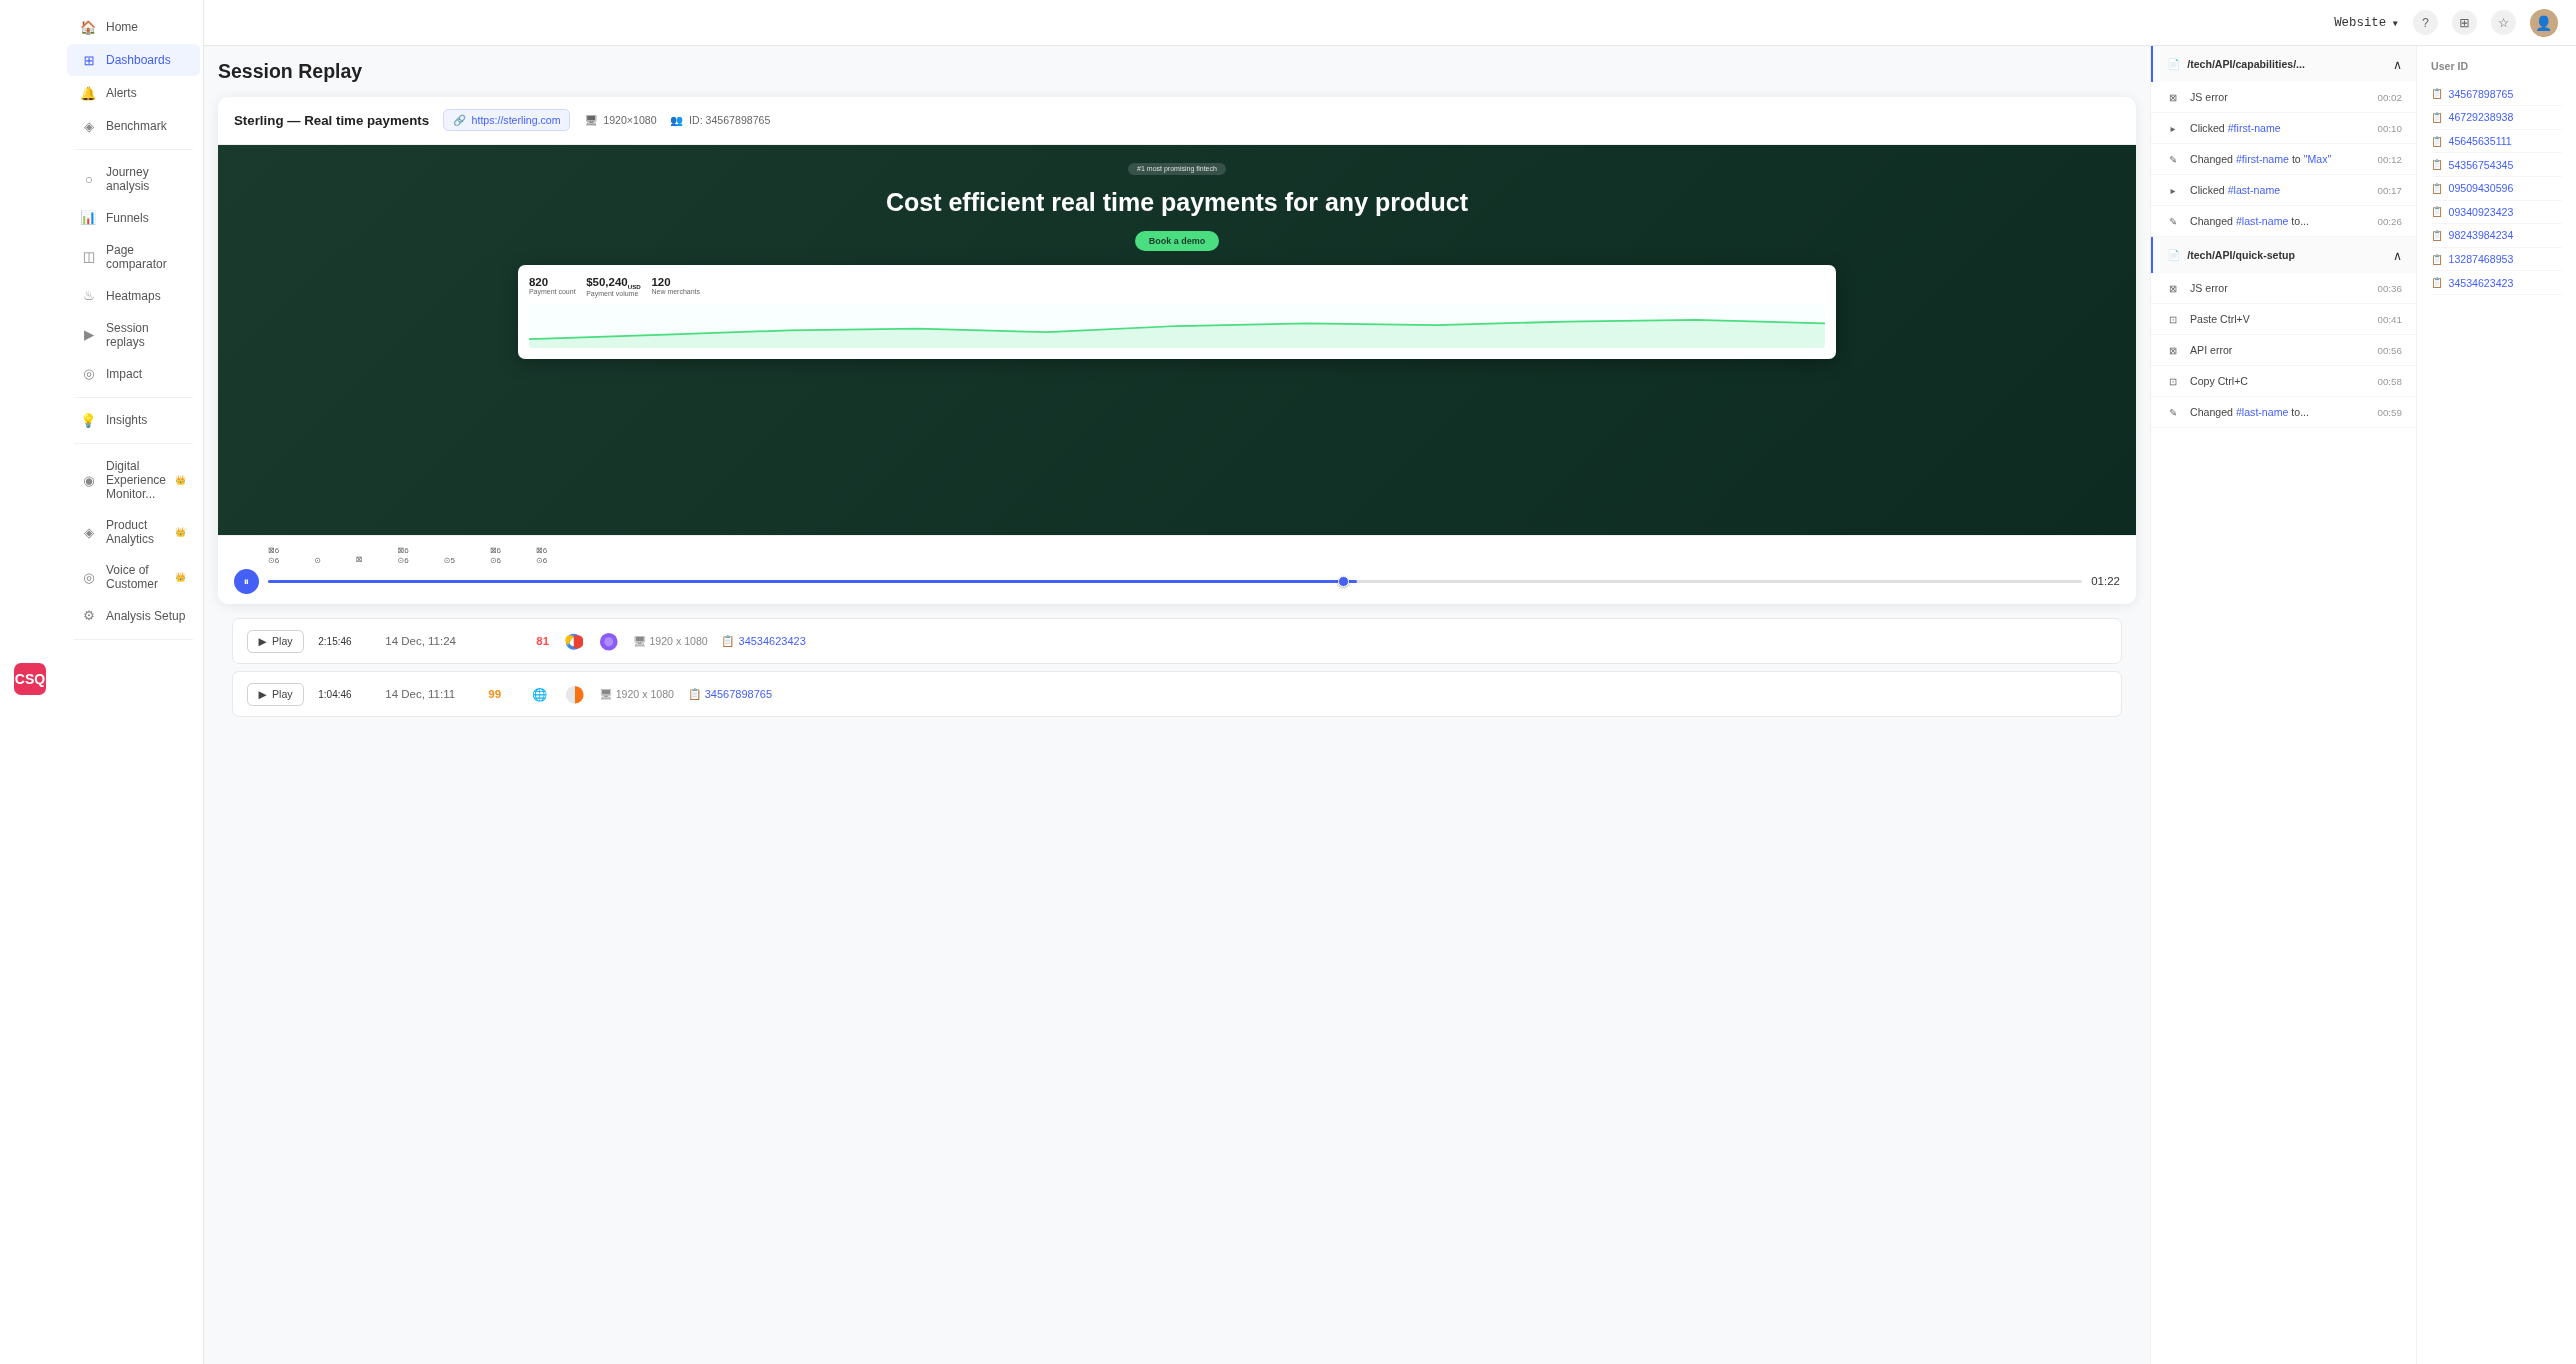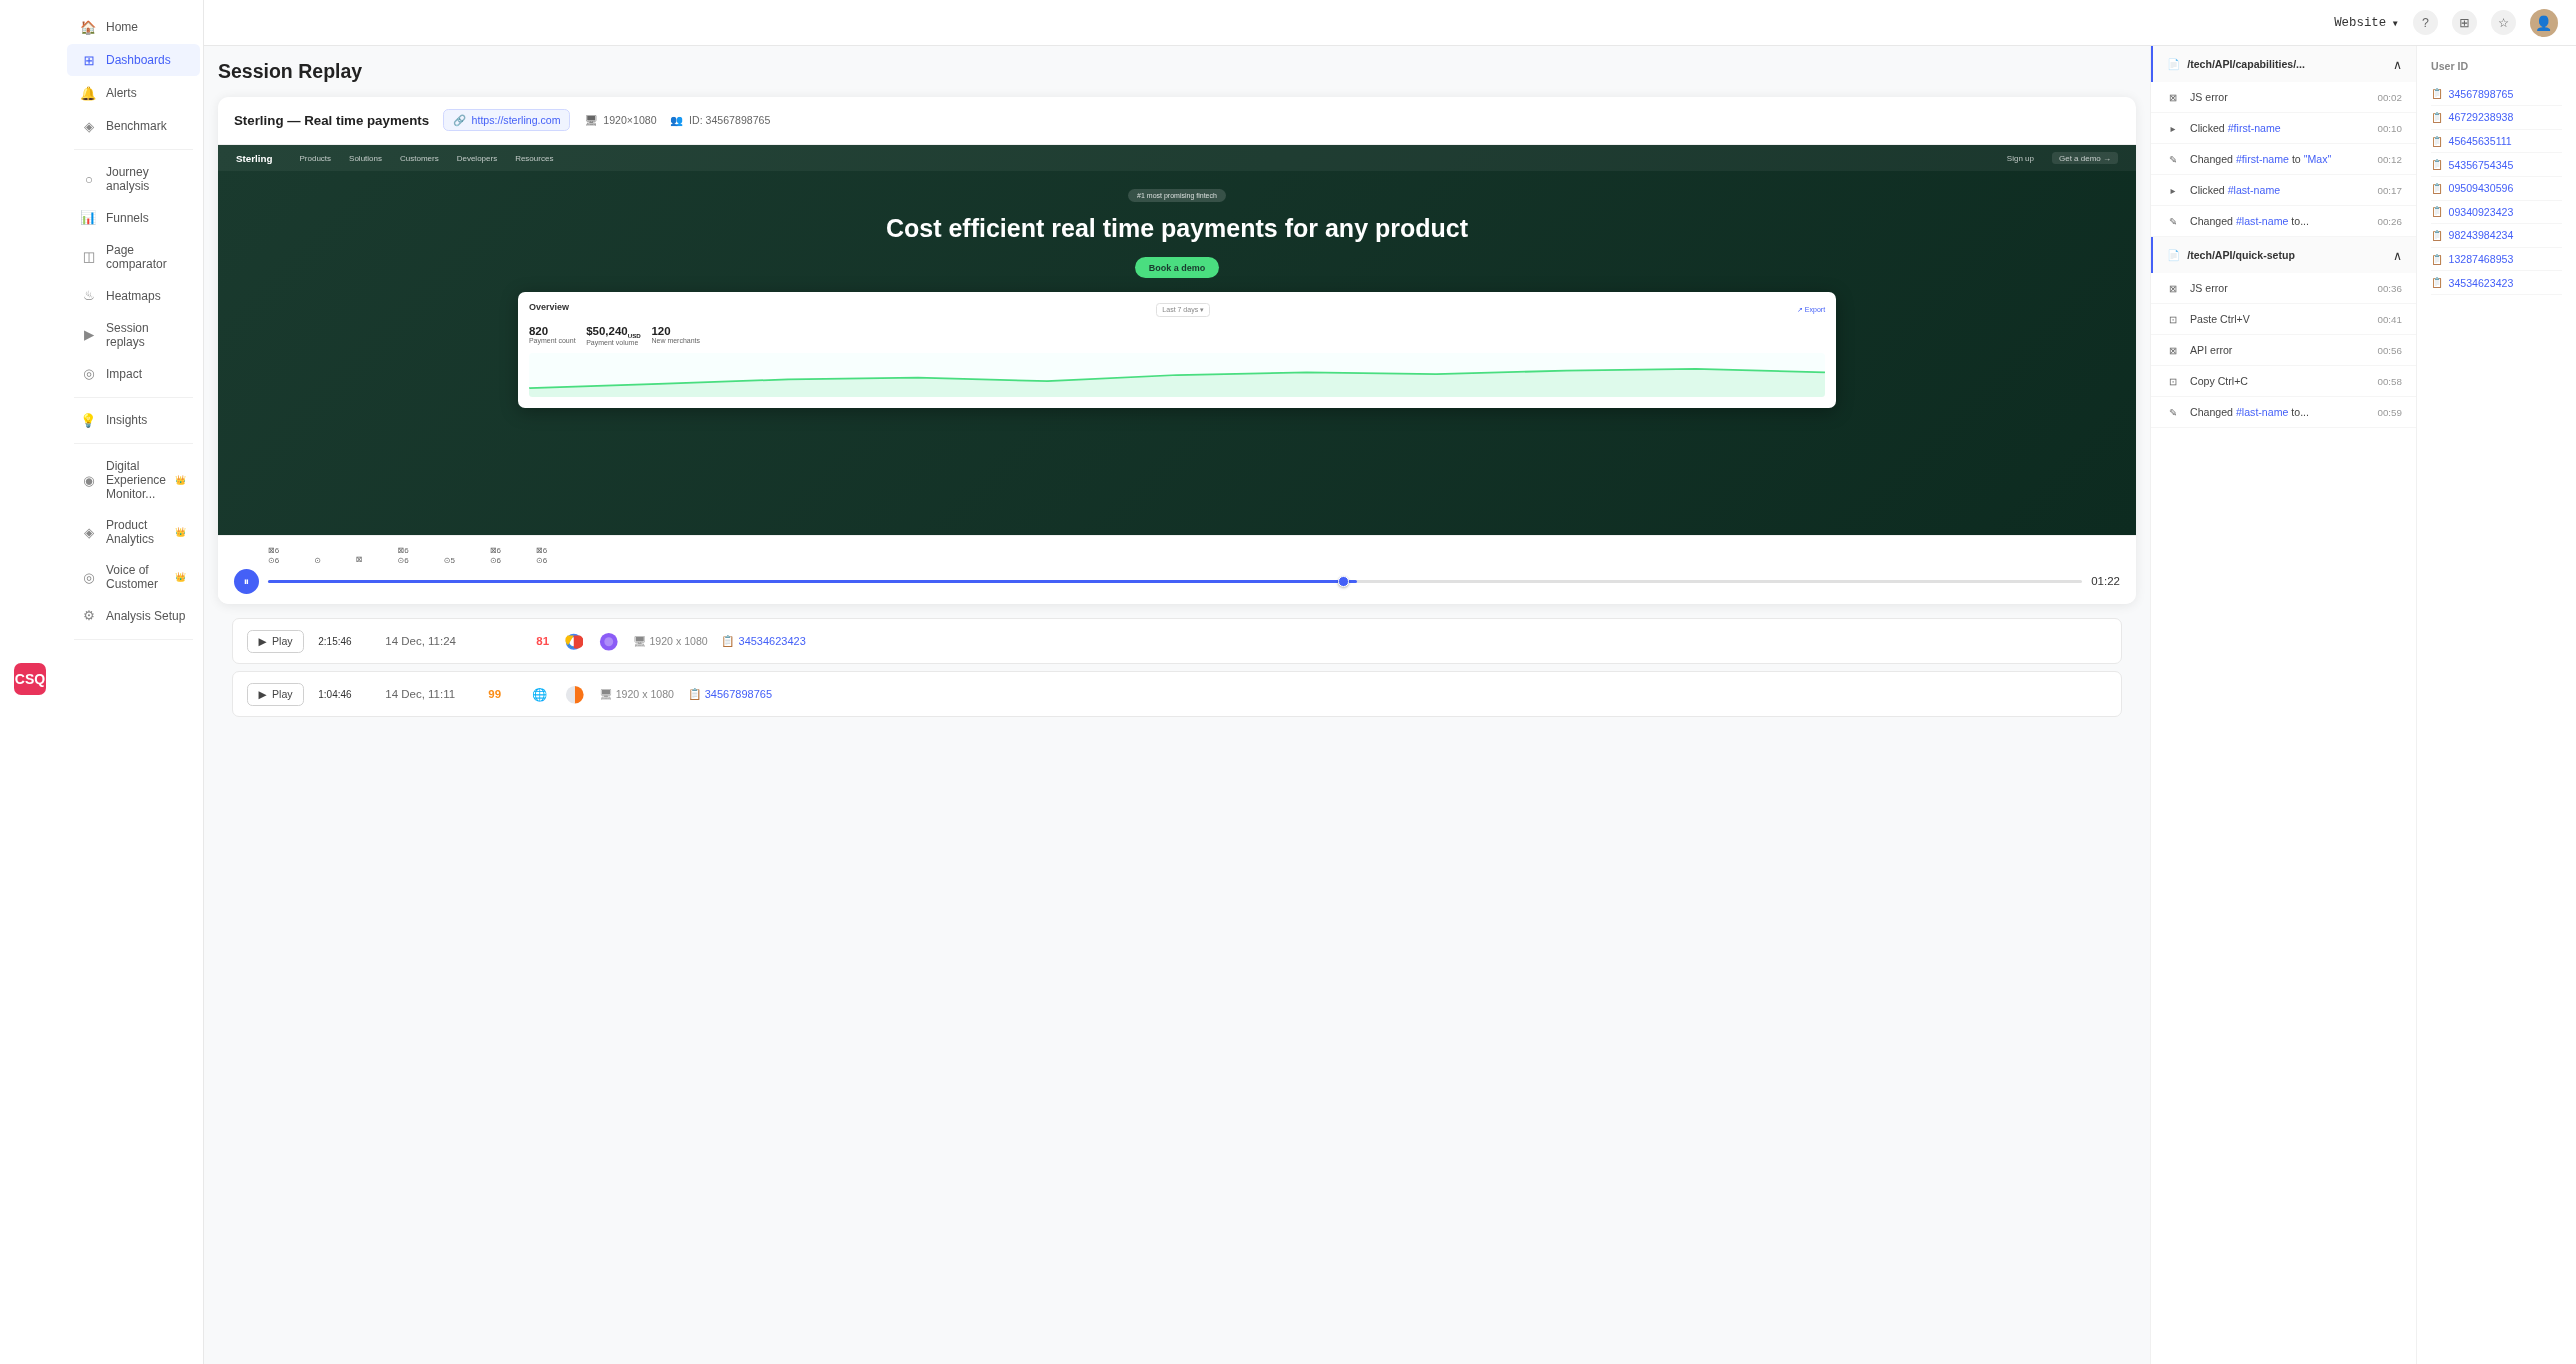"Sterling" div.site-nav { html: <div> <span>Sterling</span> <span>Products</span> <span>Solutions</span> <span>Customers</span> <span>Developers</span> <span>Resources</span> <span>Sign up</span> <span>Get a demo →</span> </div> -> none }
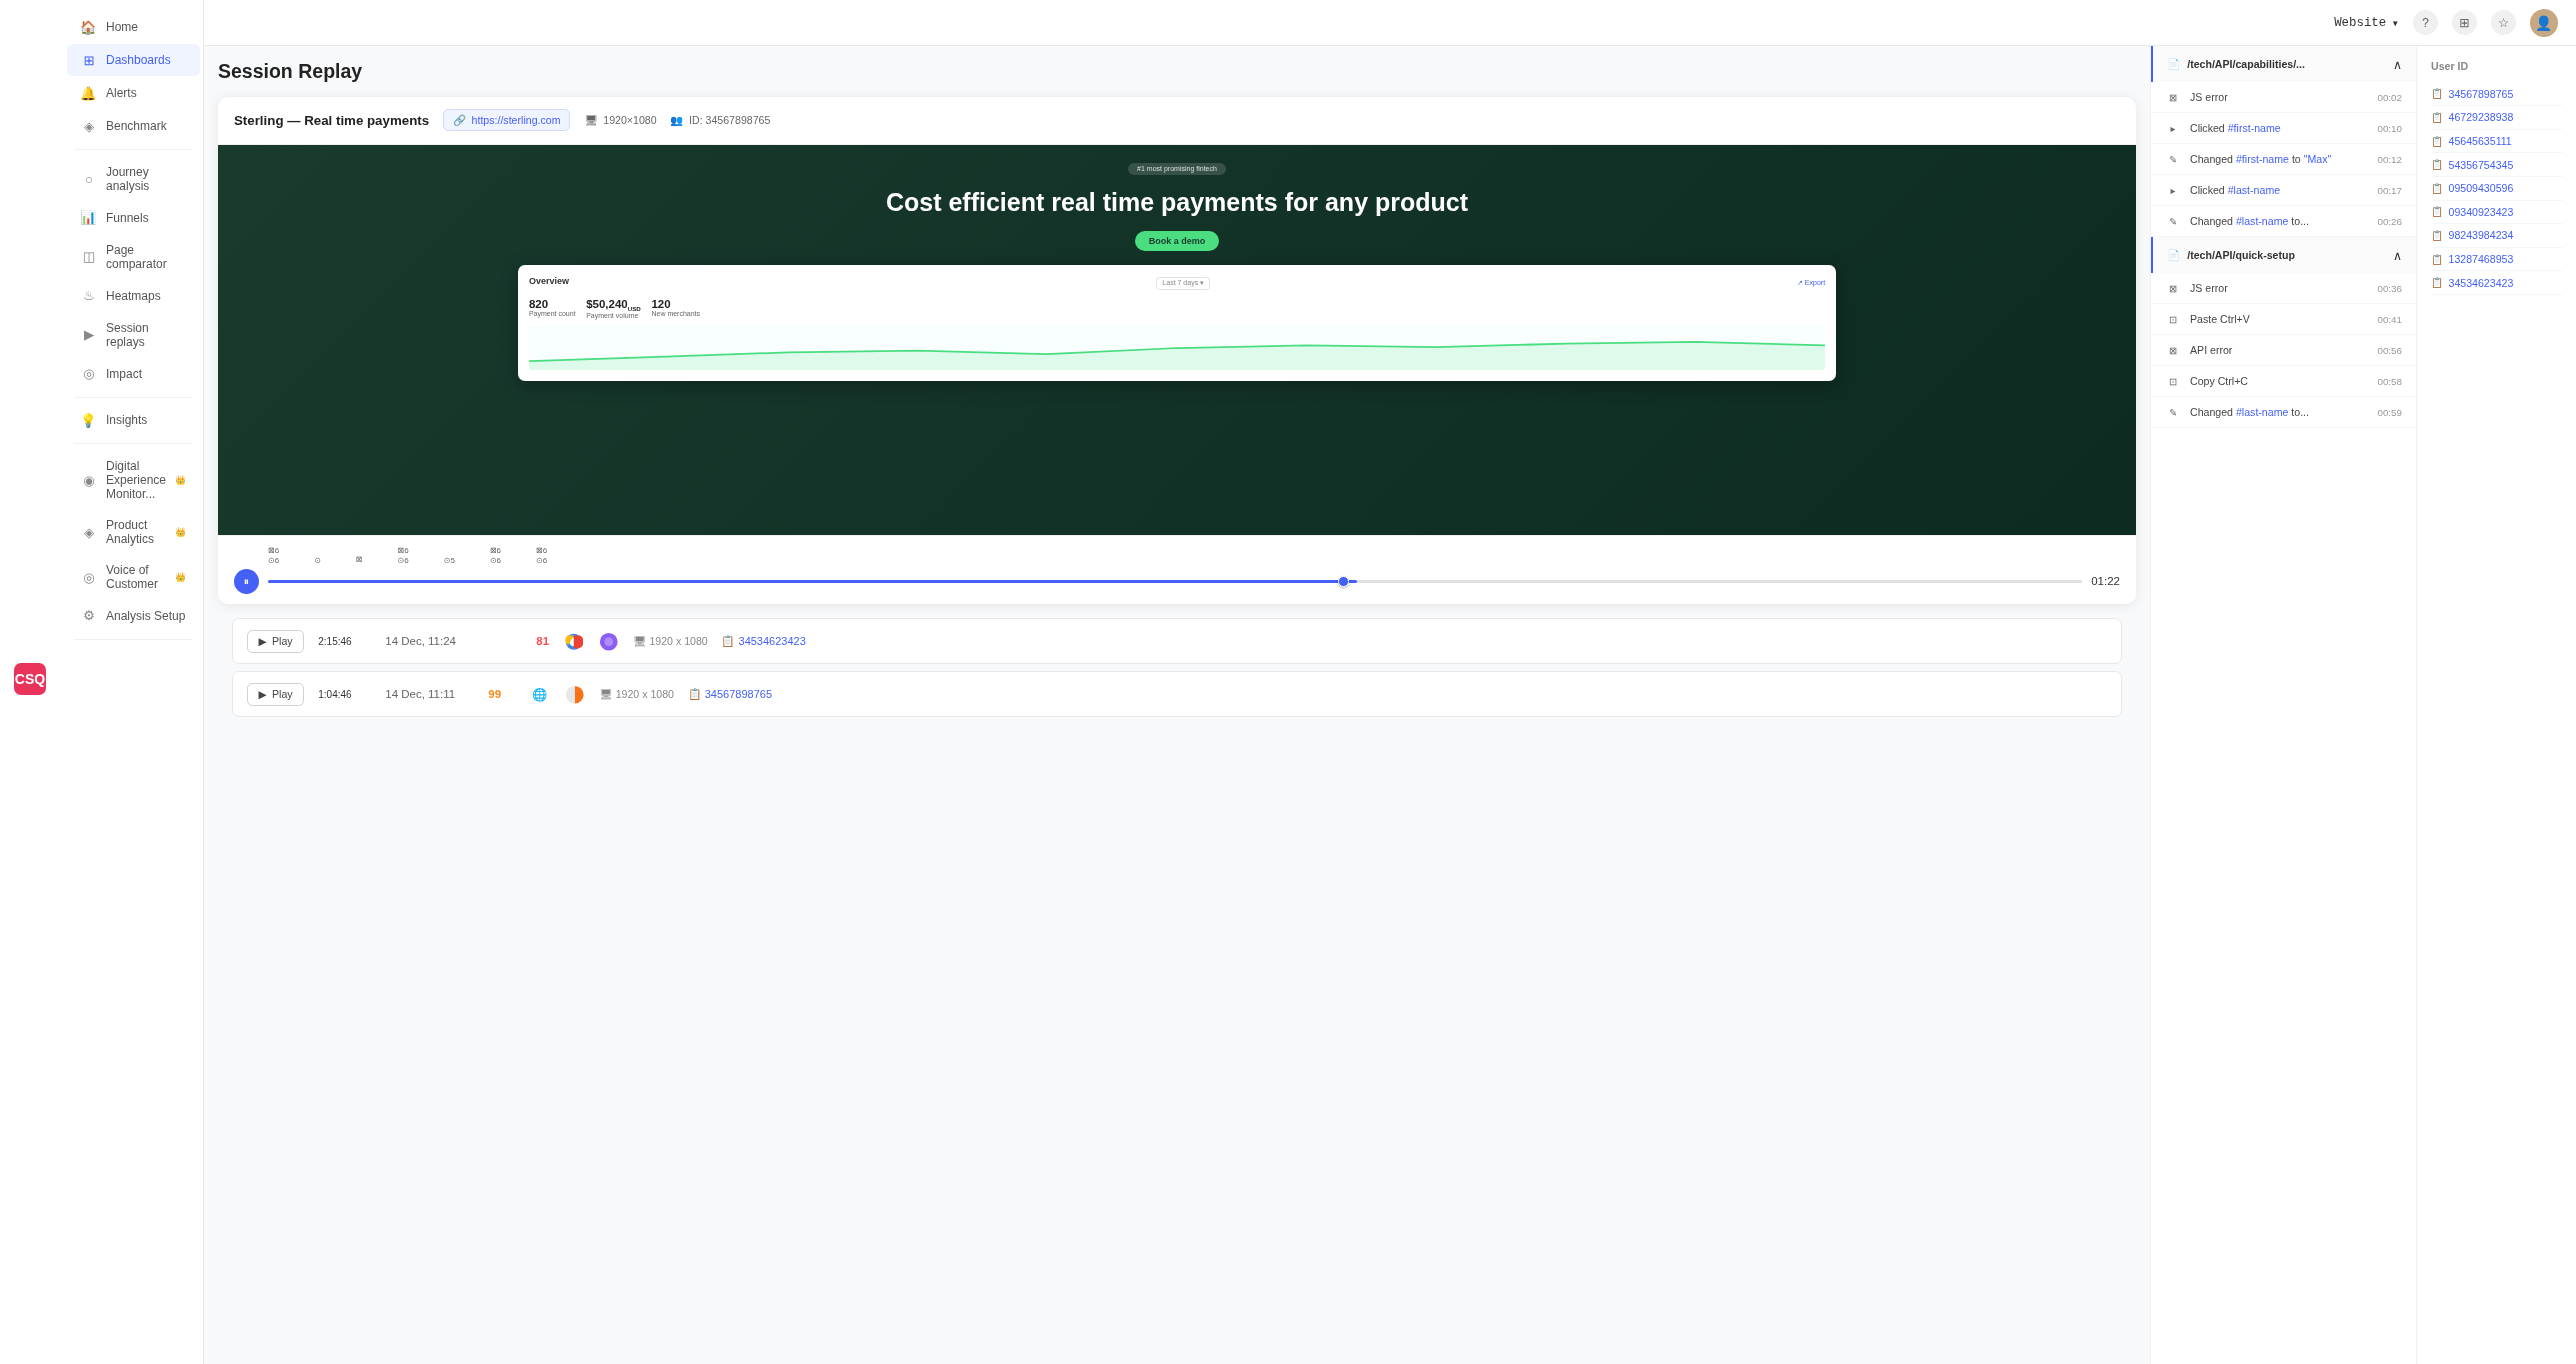"Overview" div { html: <div> <span>Overview</span> <span>Last 7 days ▾</span> <span>↗ Export</span> </div> -> none }
